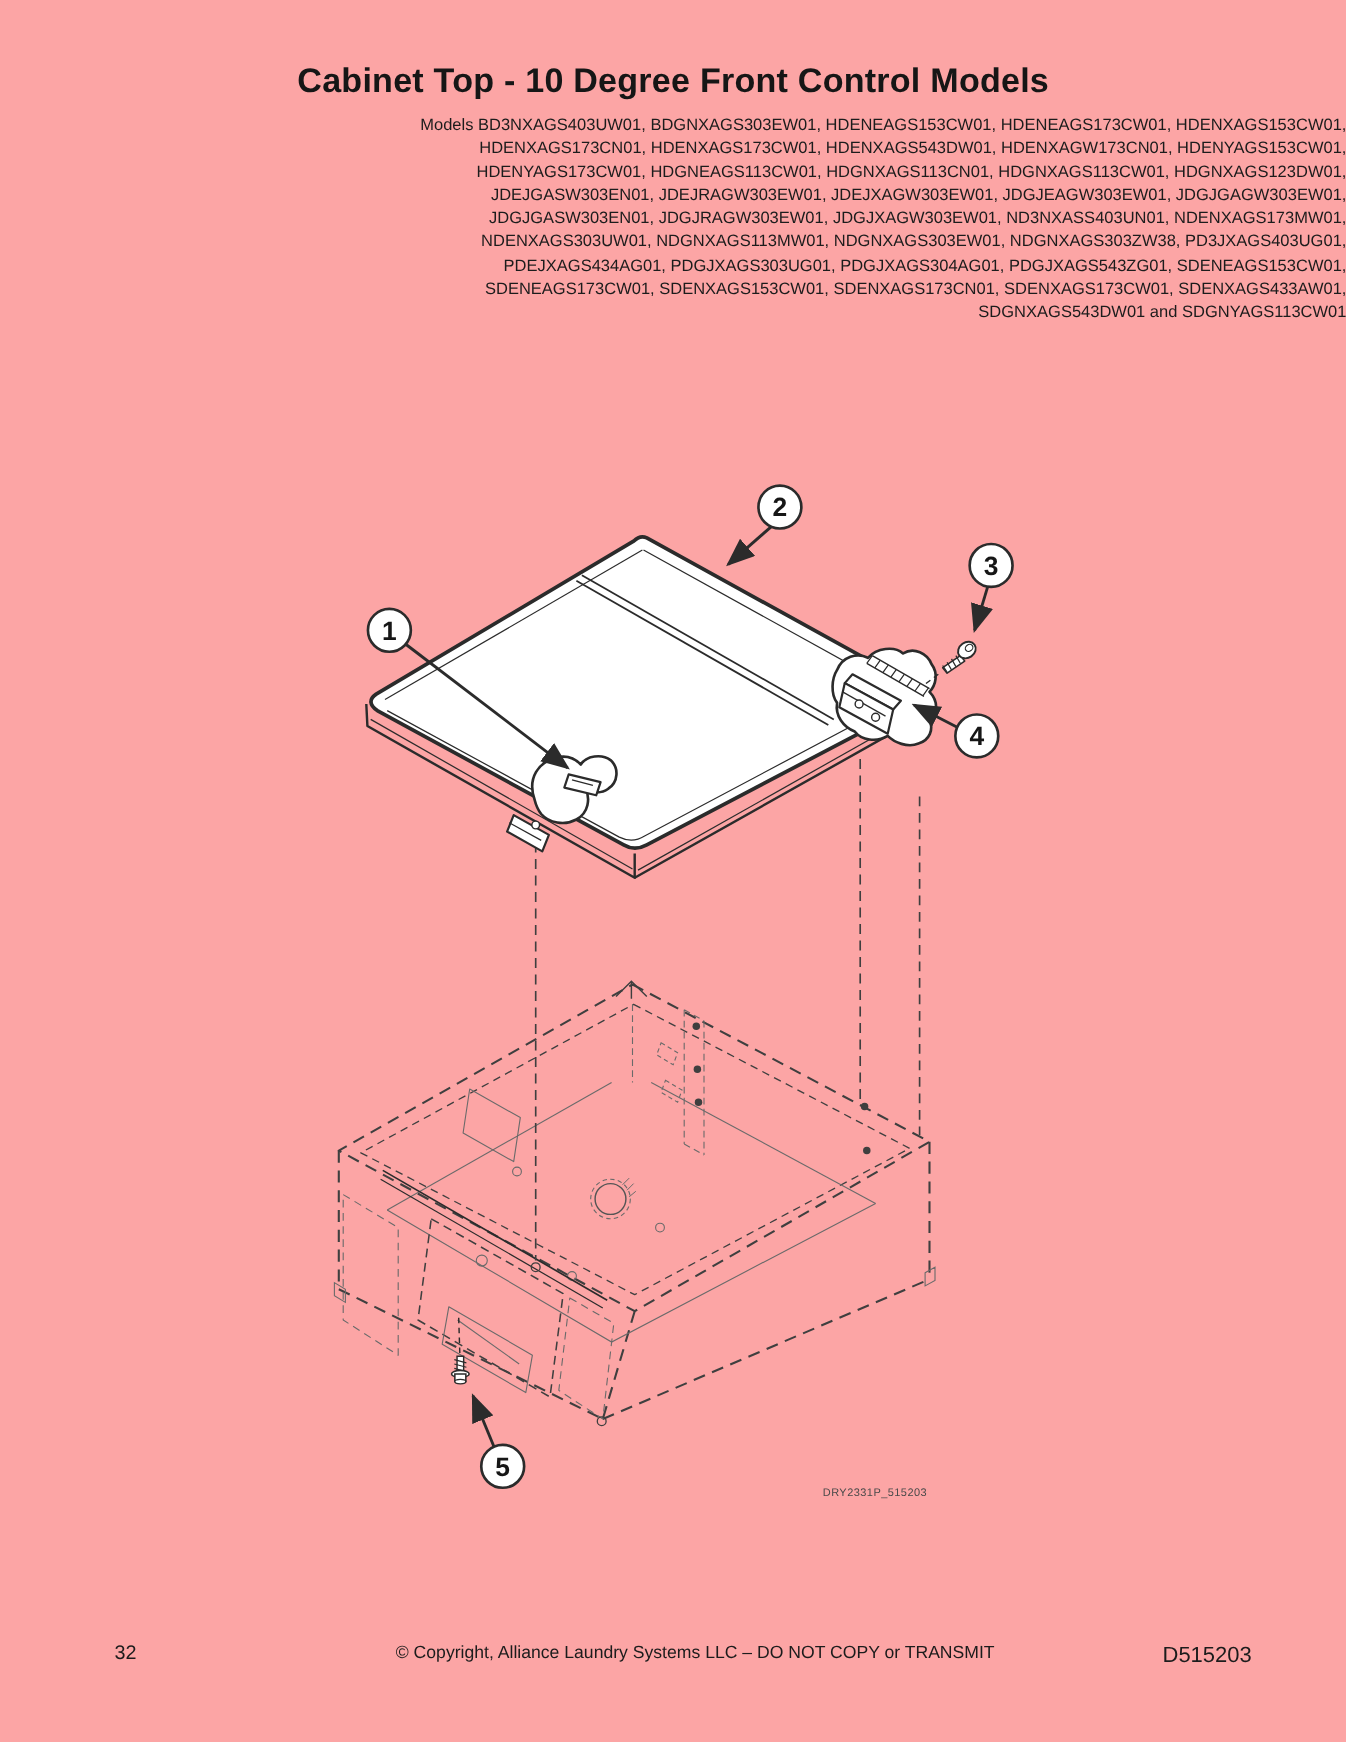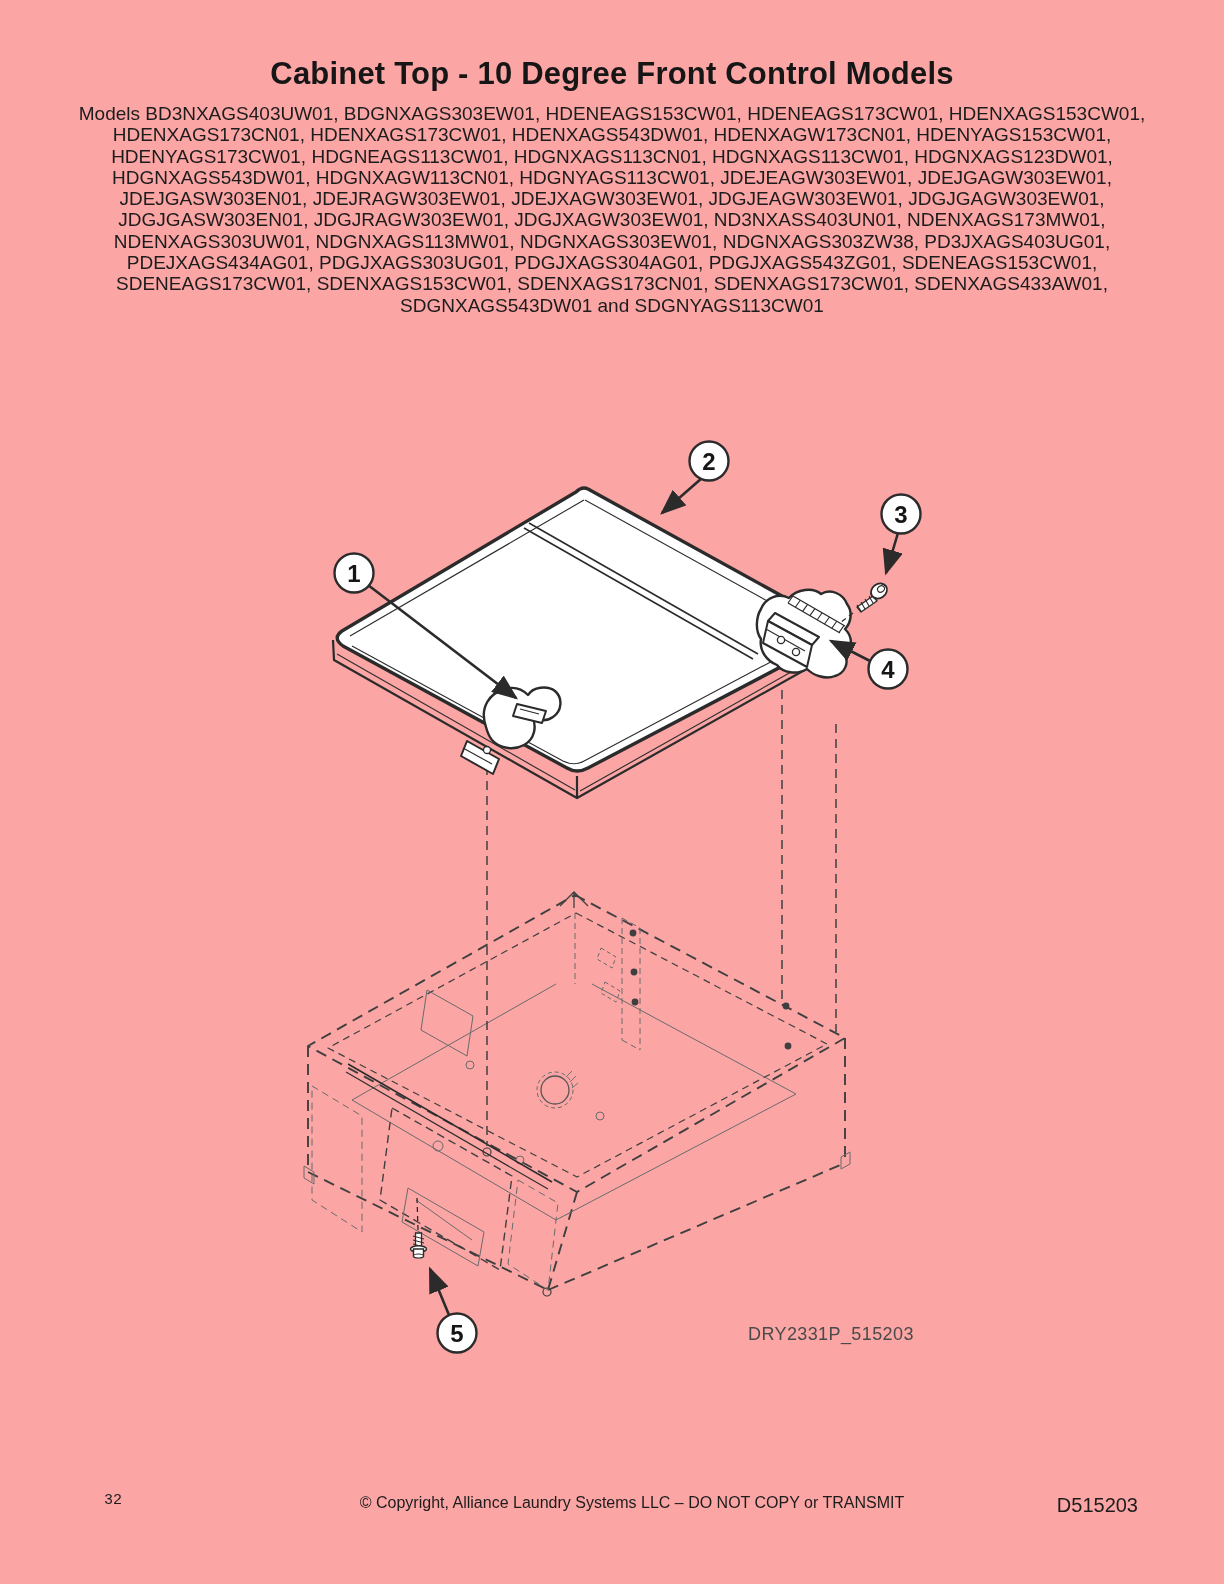"Models BD3NXAGS403UW01, BDGNXAGS303EW01," .models { font-size: 19px -> 15px; text-align: center -> right }
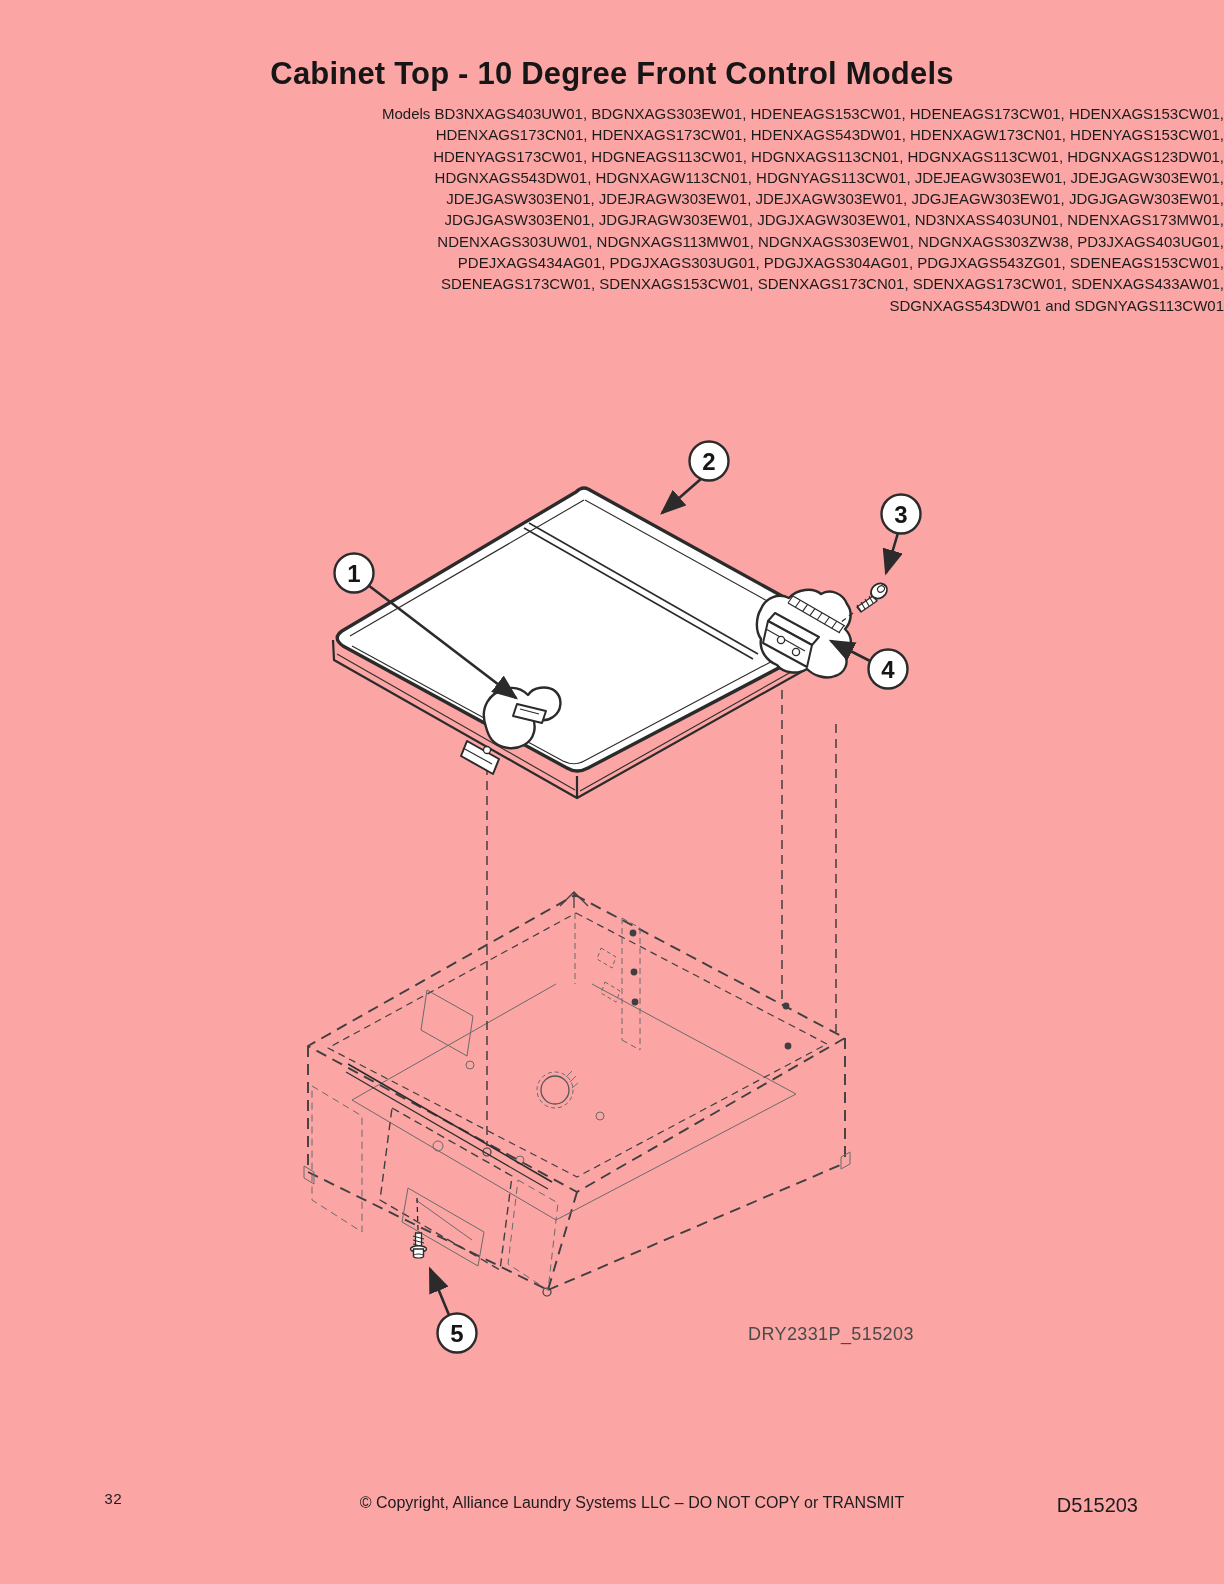"HDGNXAGS543DW01, HDGNXAGW113CN01," div { html: <div>HDGNXAGS543DW01, HDGNXAGW113CN01, HDGNYAGS113CW01, JDEJEAGW303EW01, JDEJGAGW303EW01,</div> -> none }
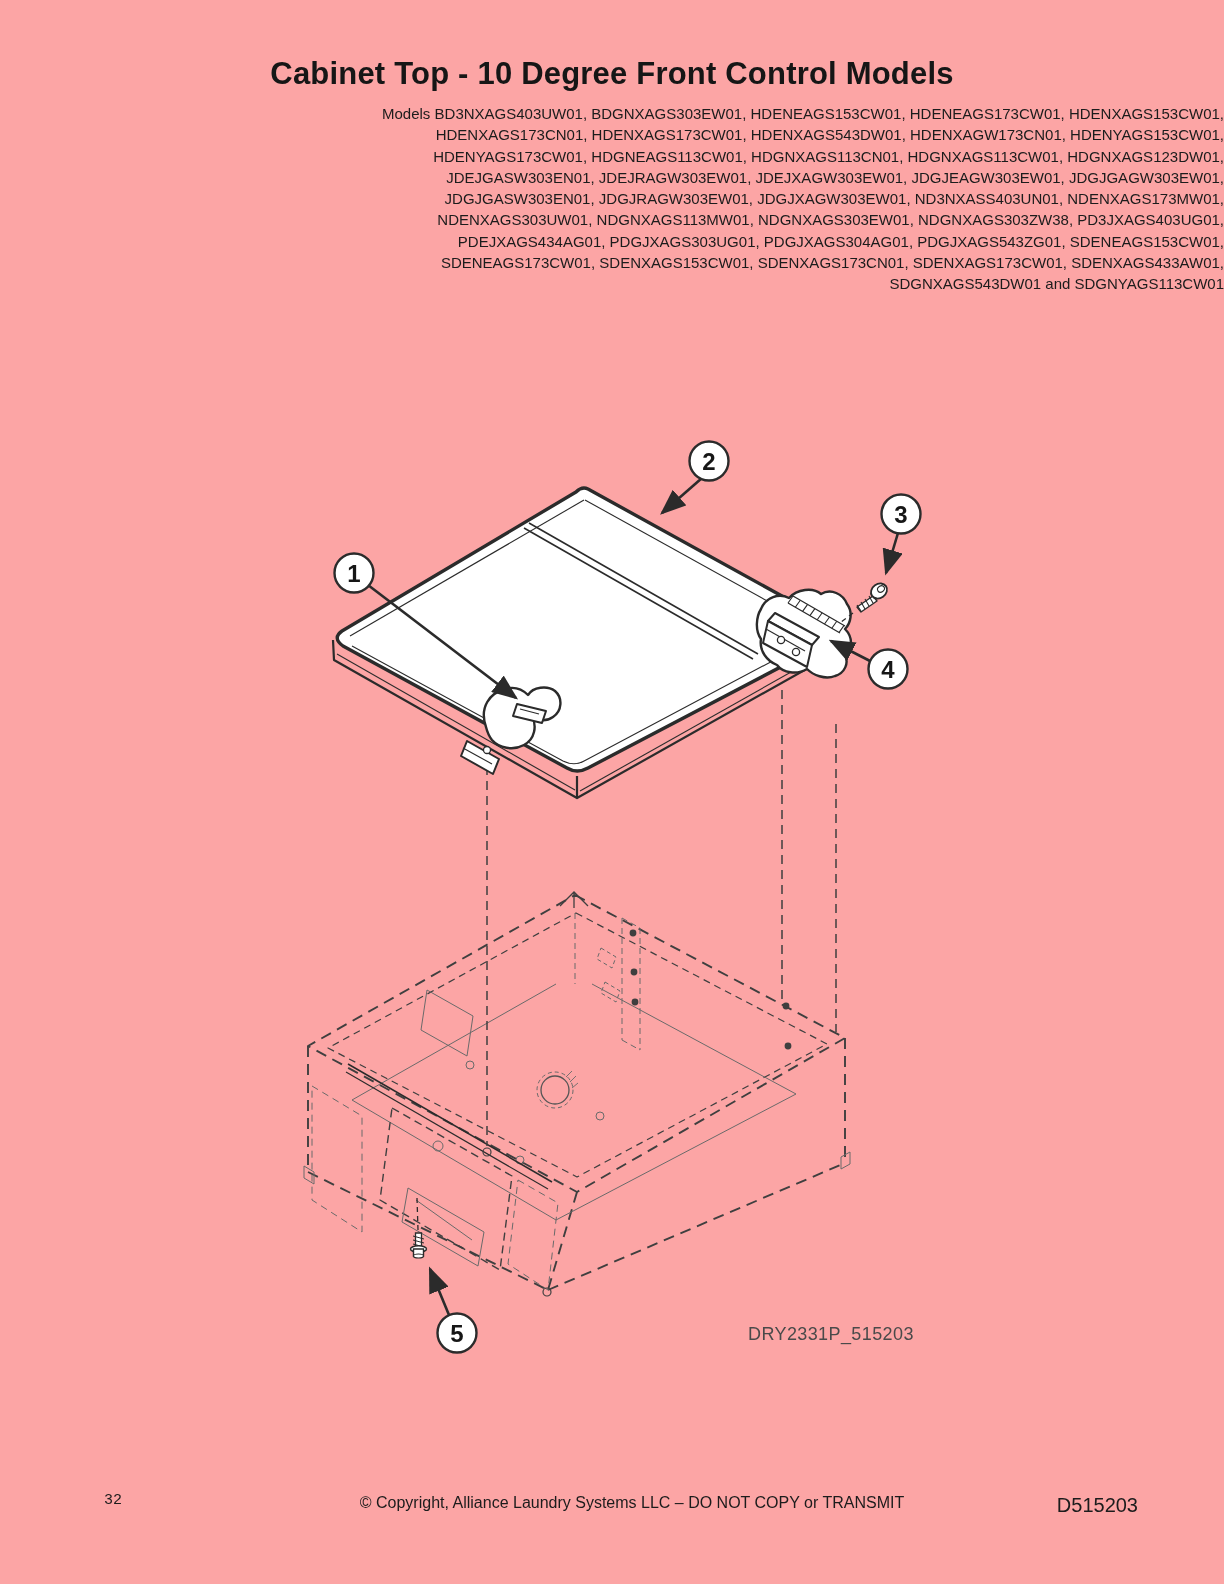"DRY2331P_515203" .figcode { font-size: 18px -> 10px; top: 1324px -> 1352px }
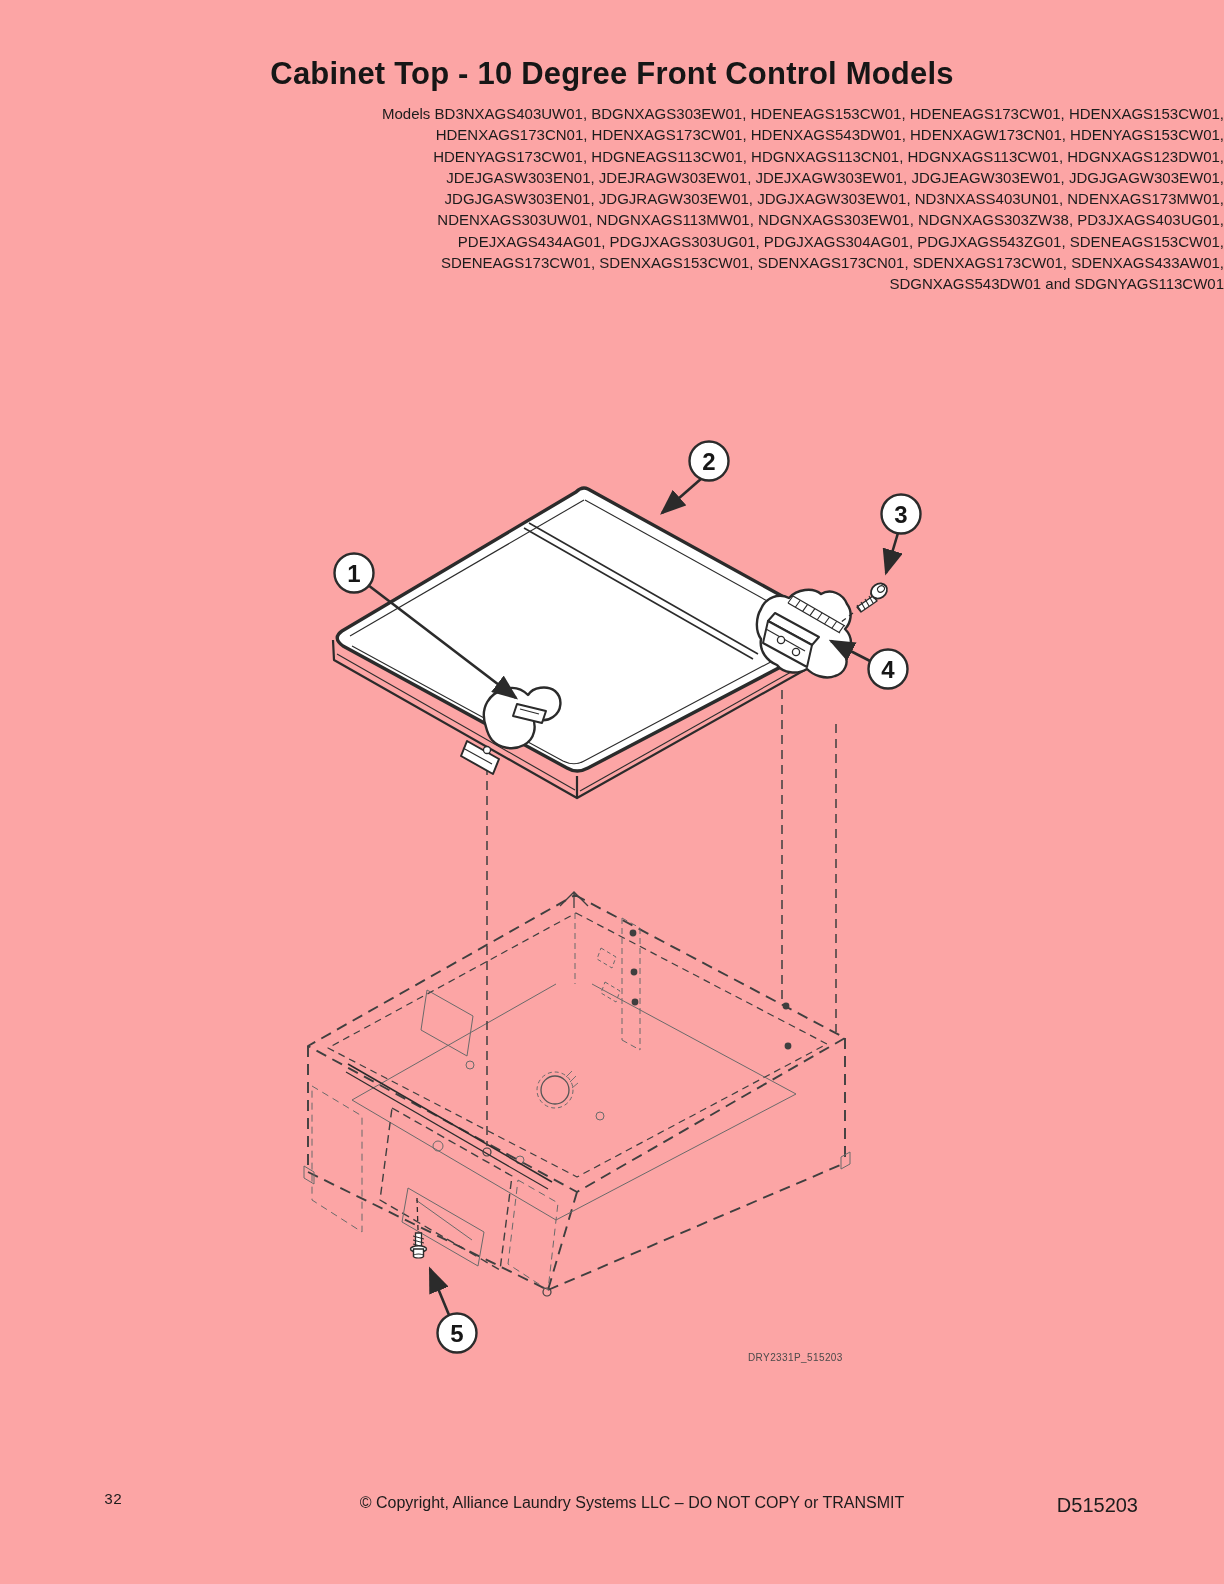"32" .footer-pageno { font-family: Liberation Mono, monospace -> none; font-size: 15px -> 18px }
